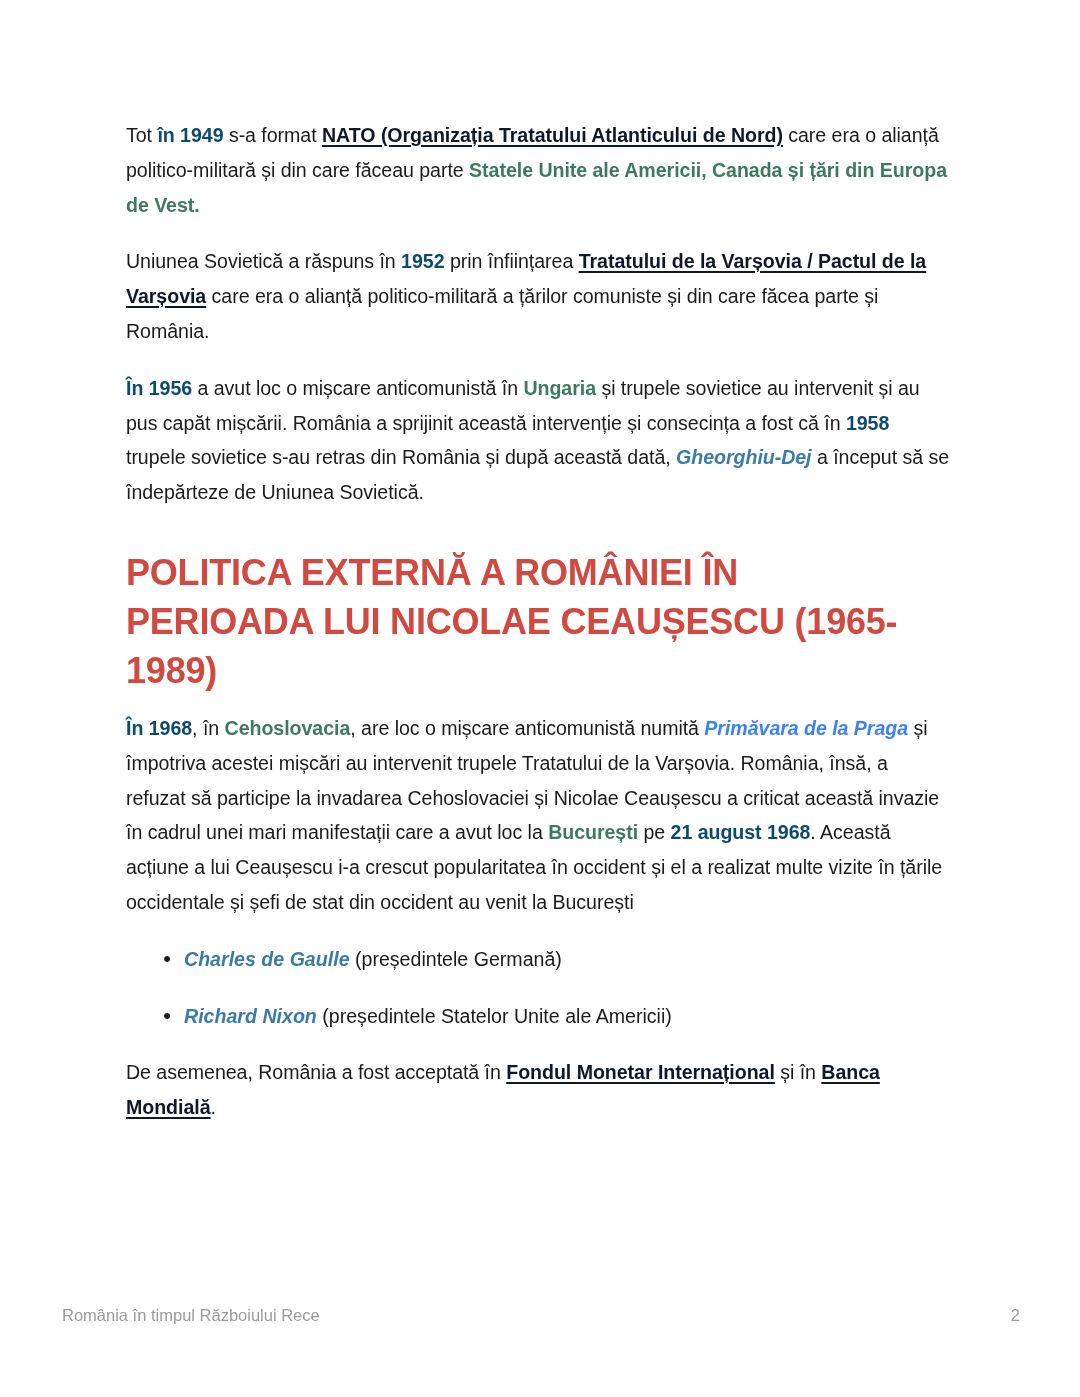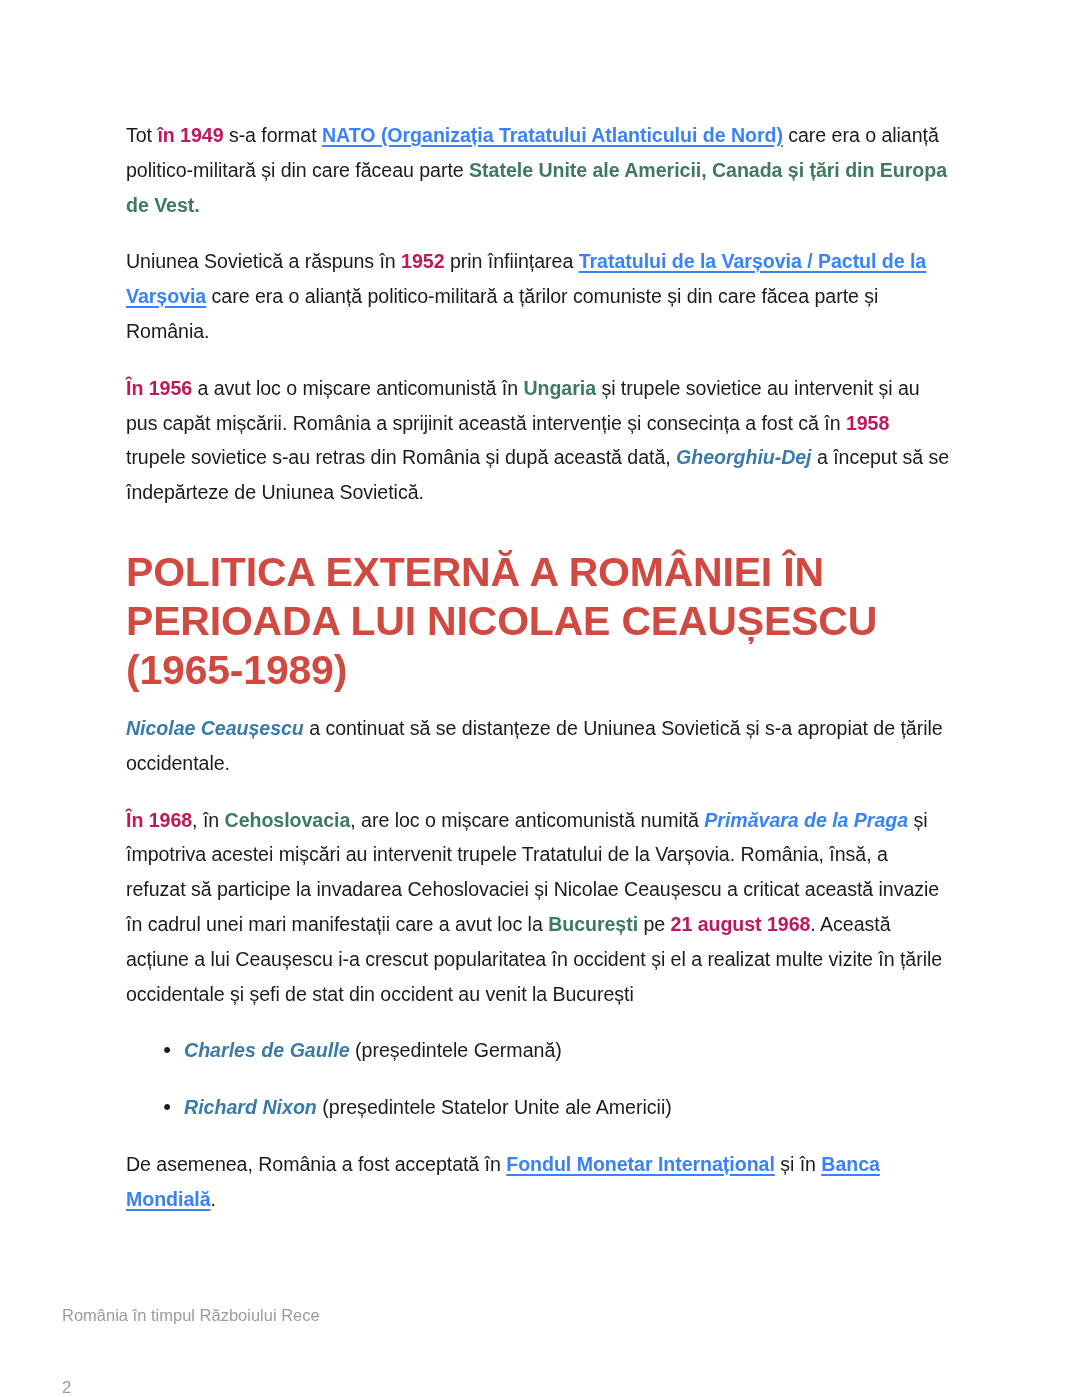"în 1949" .year { color: #be185d -> #0c4a6e }
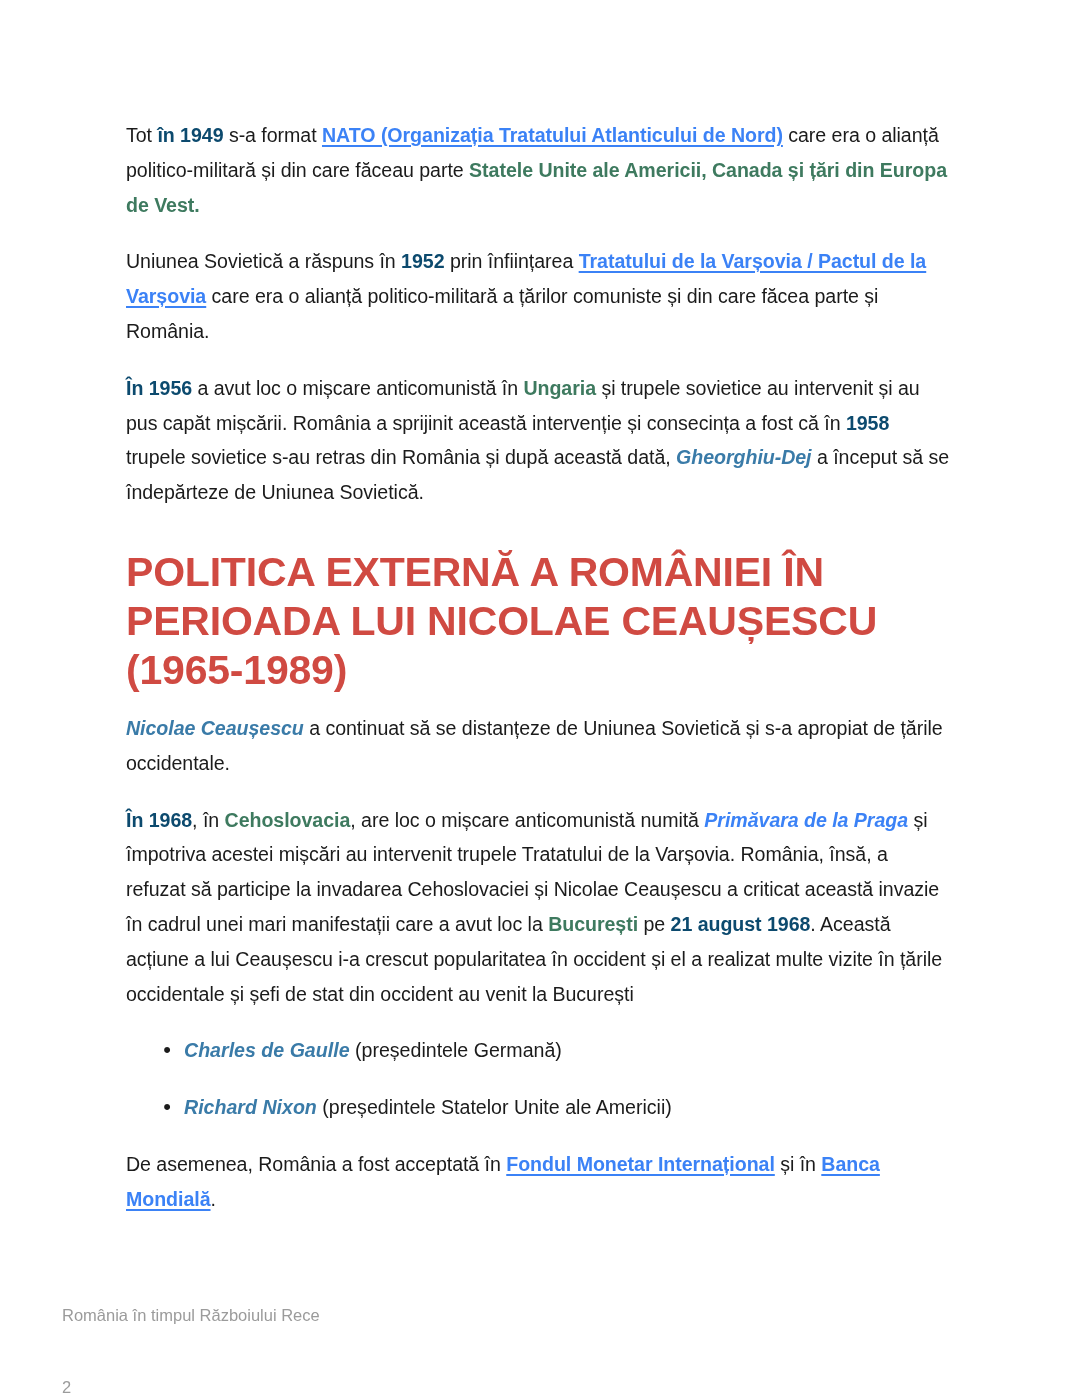"NATO (Organizația Tratatului" .term { color: #3b82f6 -> #0f172a }
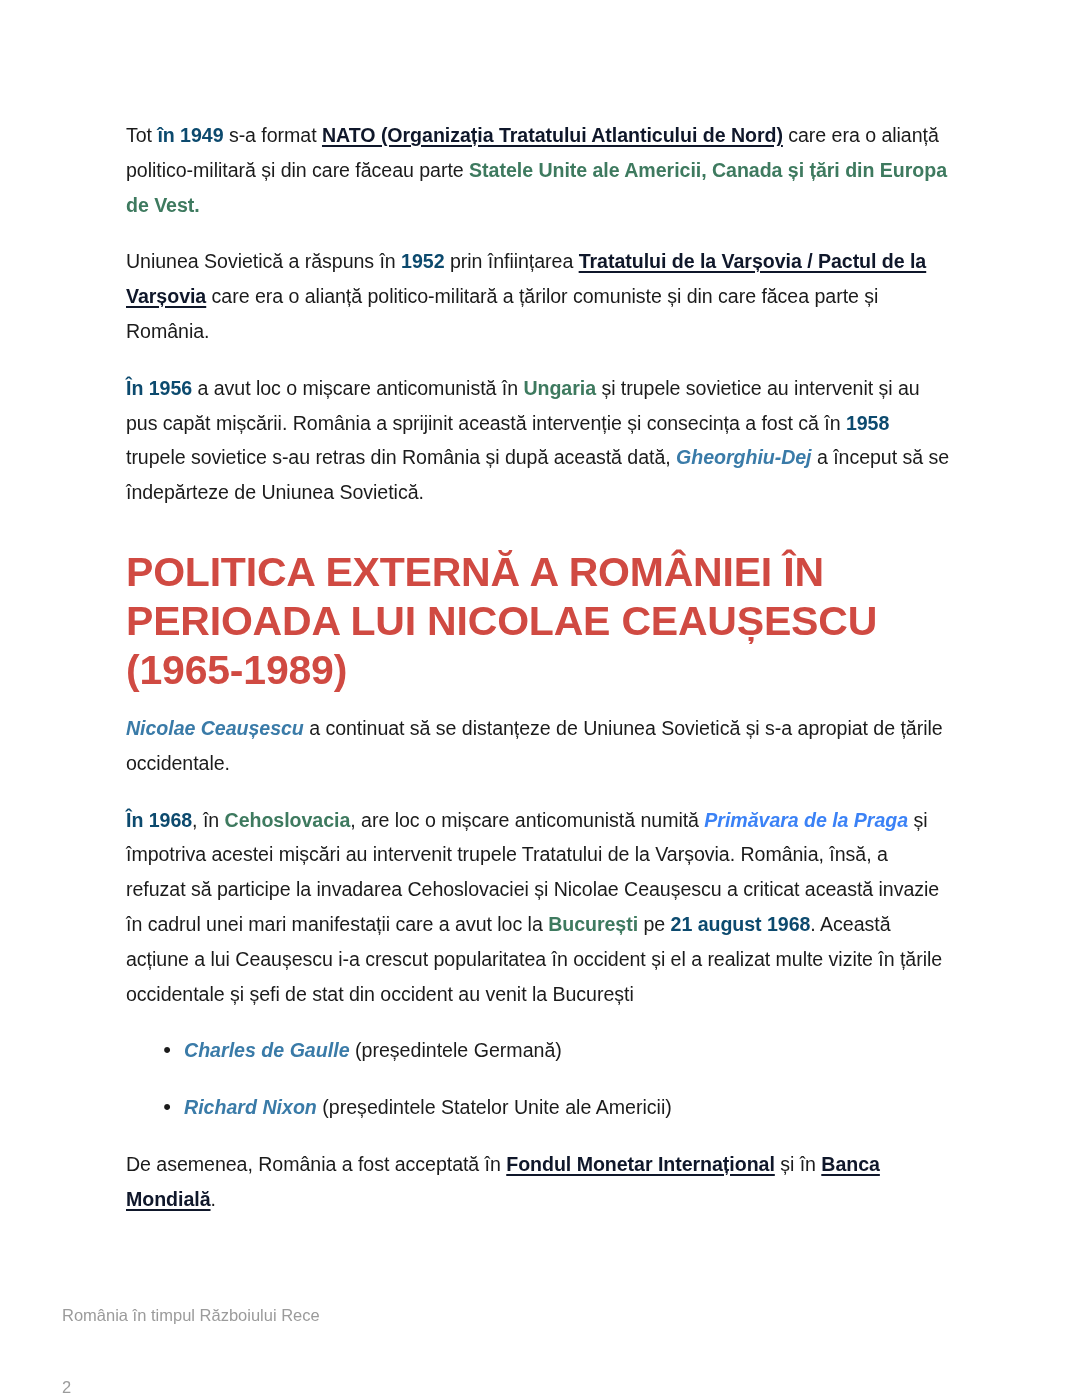"POLITICA EXTERNĂ A ROMÂNIEI ÎN" h2.section-heading { font-size: 41px -> 36px }
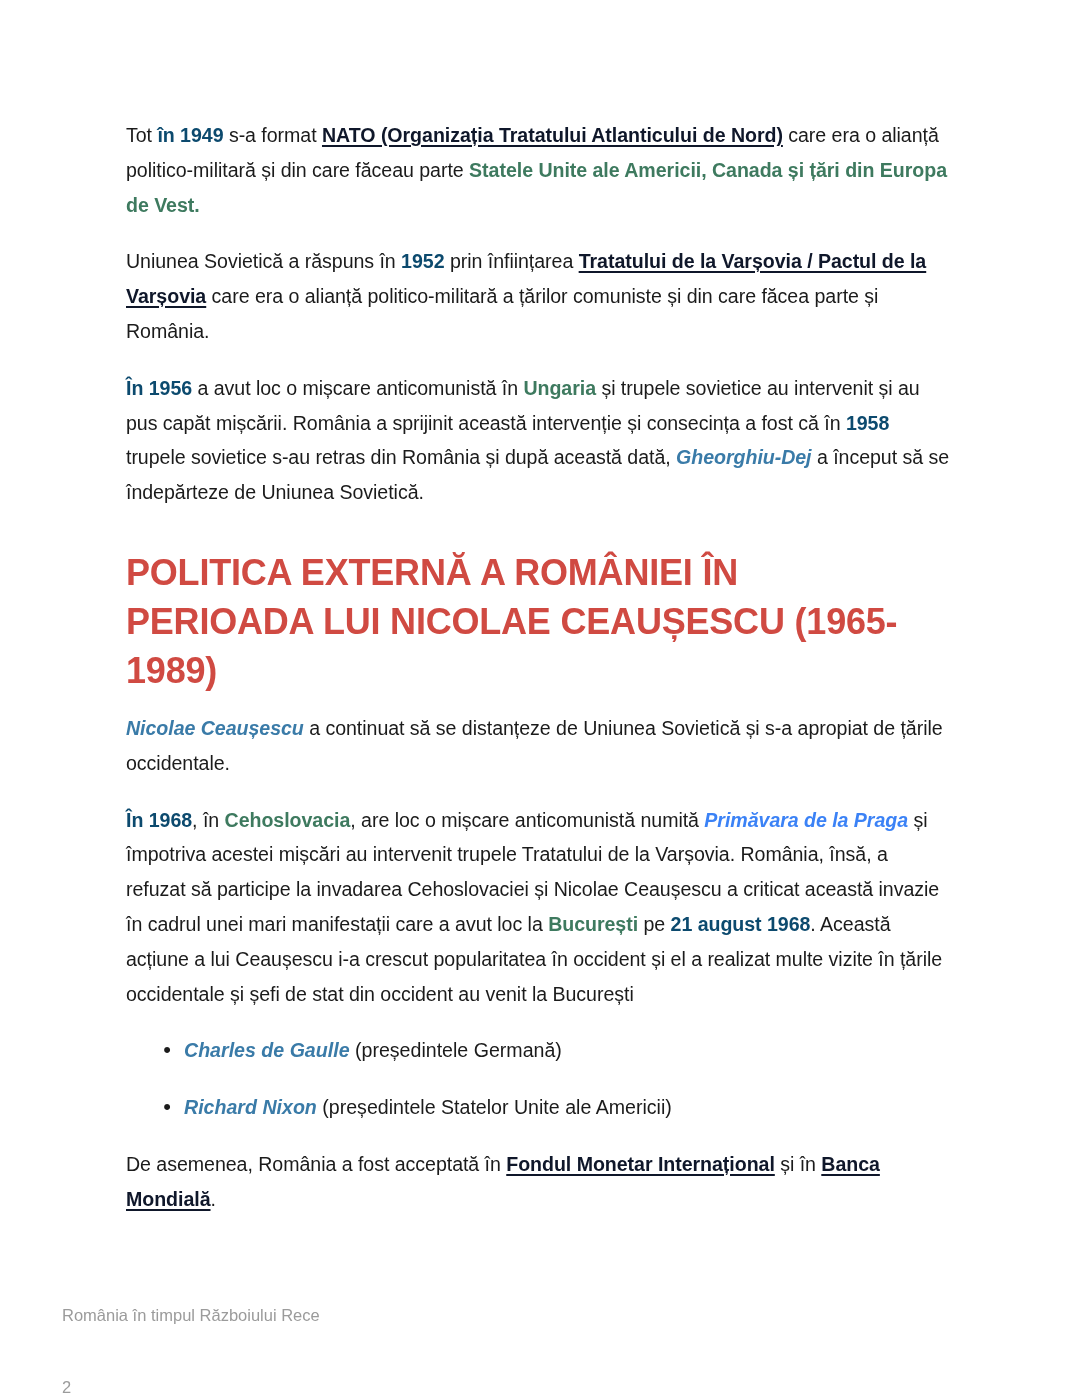"Nicolae Ceaușescu a continuat să" p.para { html: <p><span>Nicolae Ceaușescu</span><span> a continuat să se distanțeze de Uniunea Sovietică și s-a apropiat de țările occidentale.</span></p> -> none }
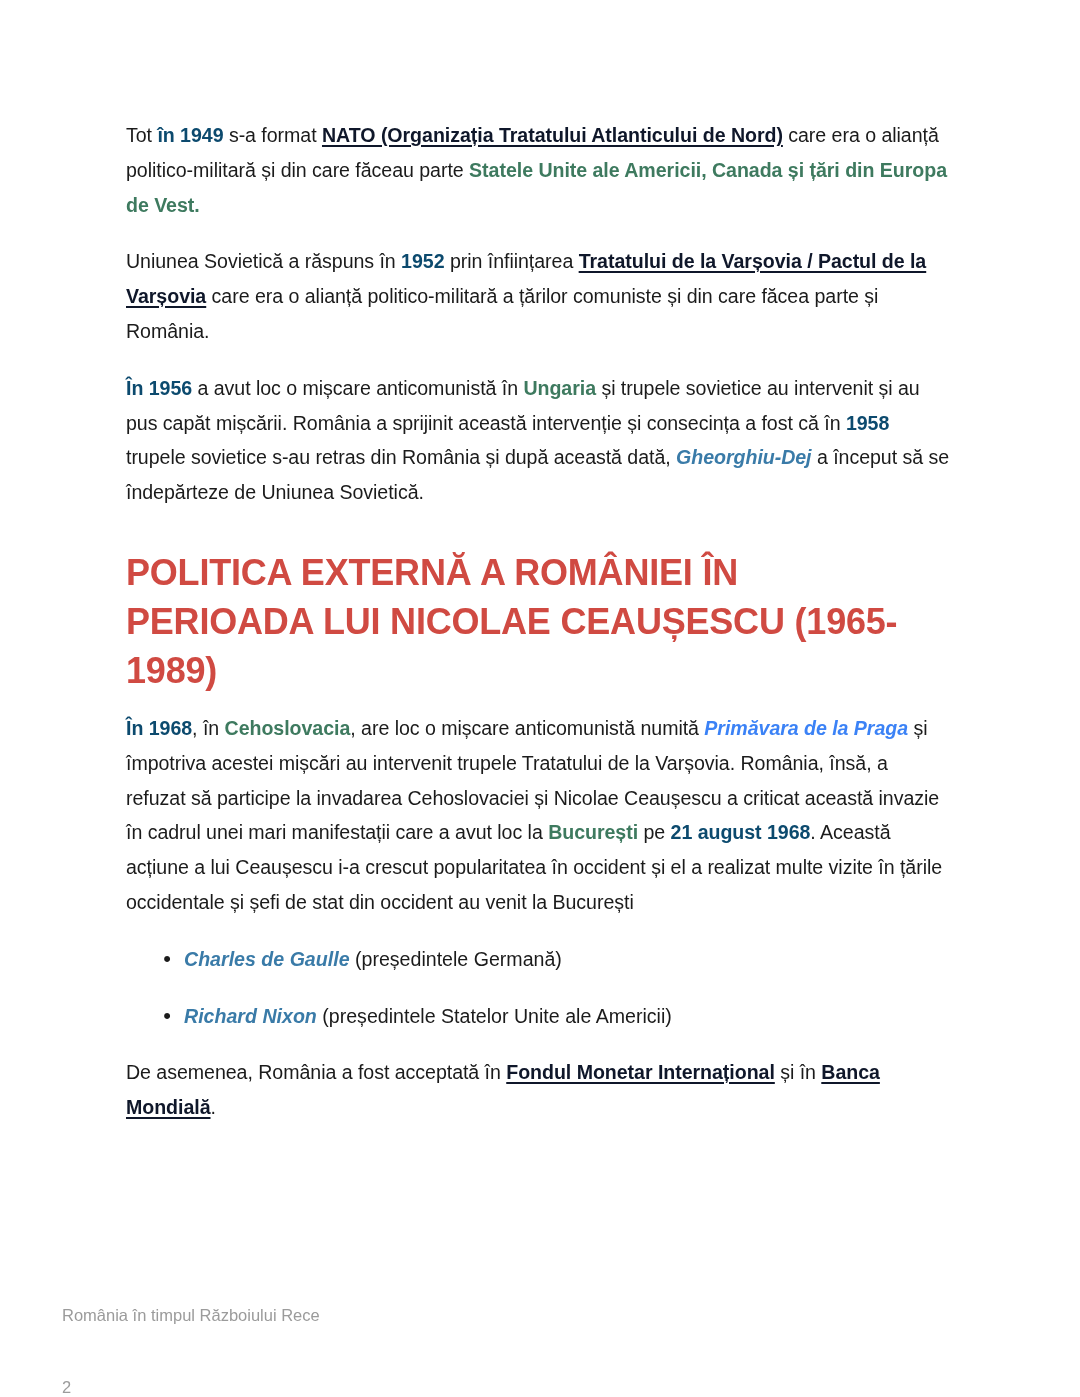"România în timpul Războiului Rece" .footer { flex-direction: column -> none }
